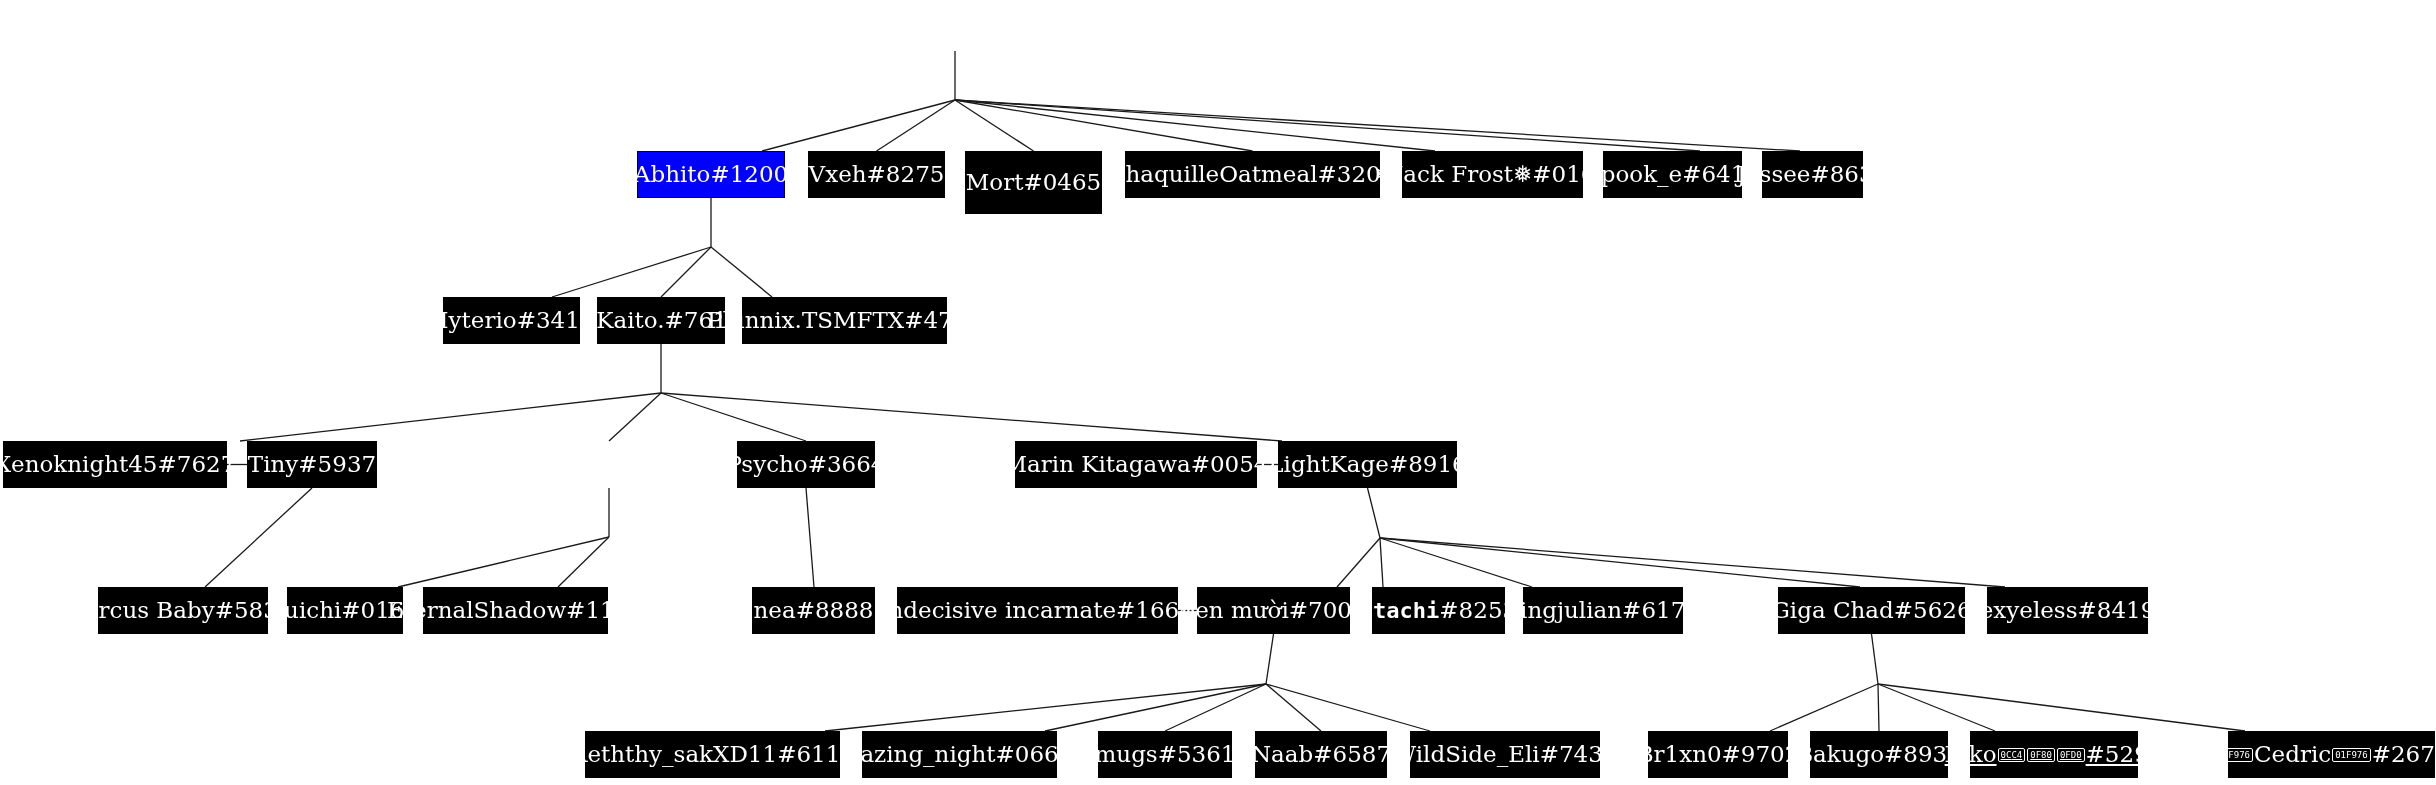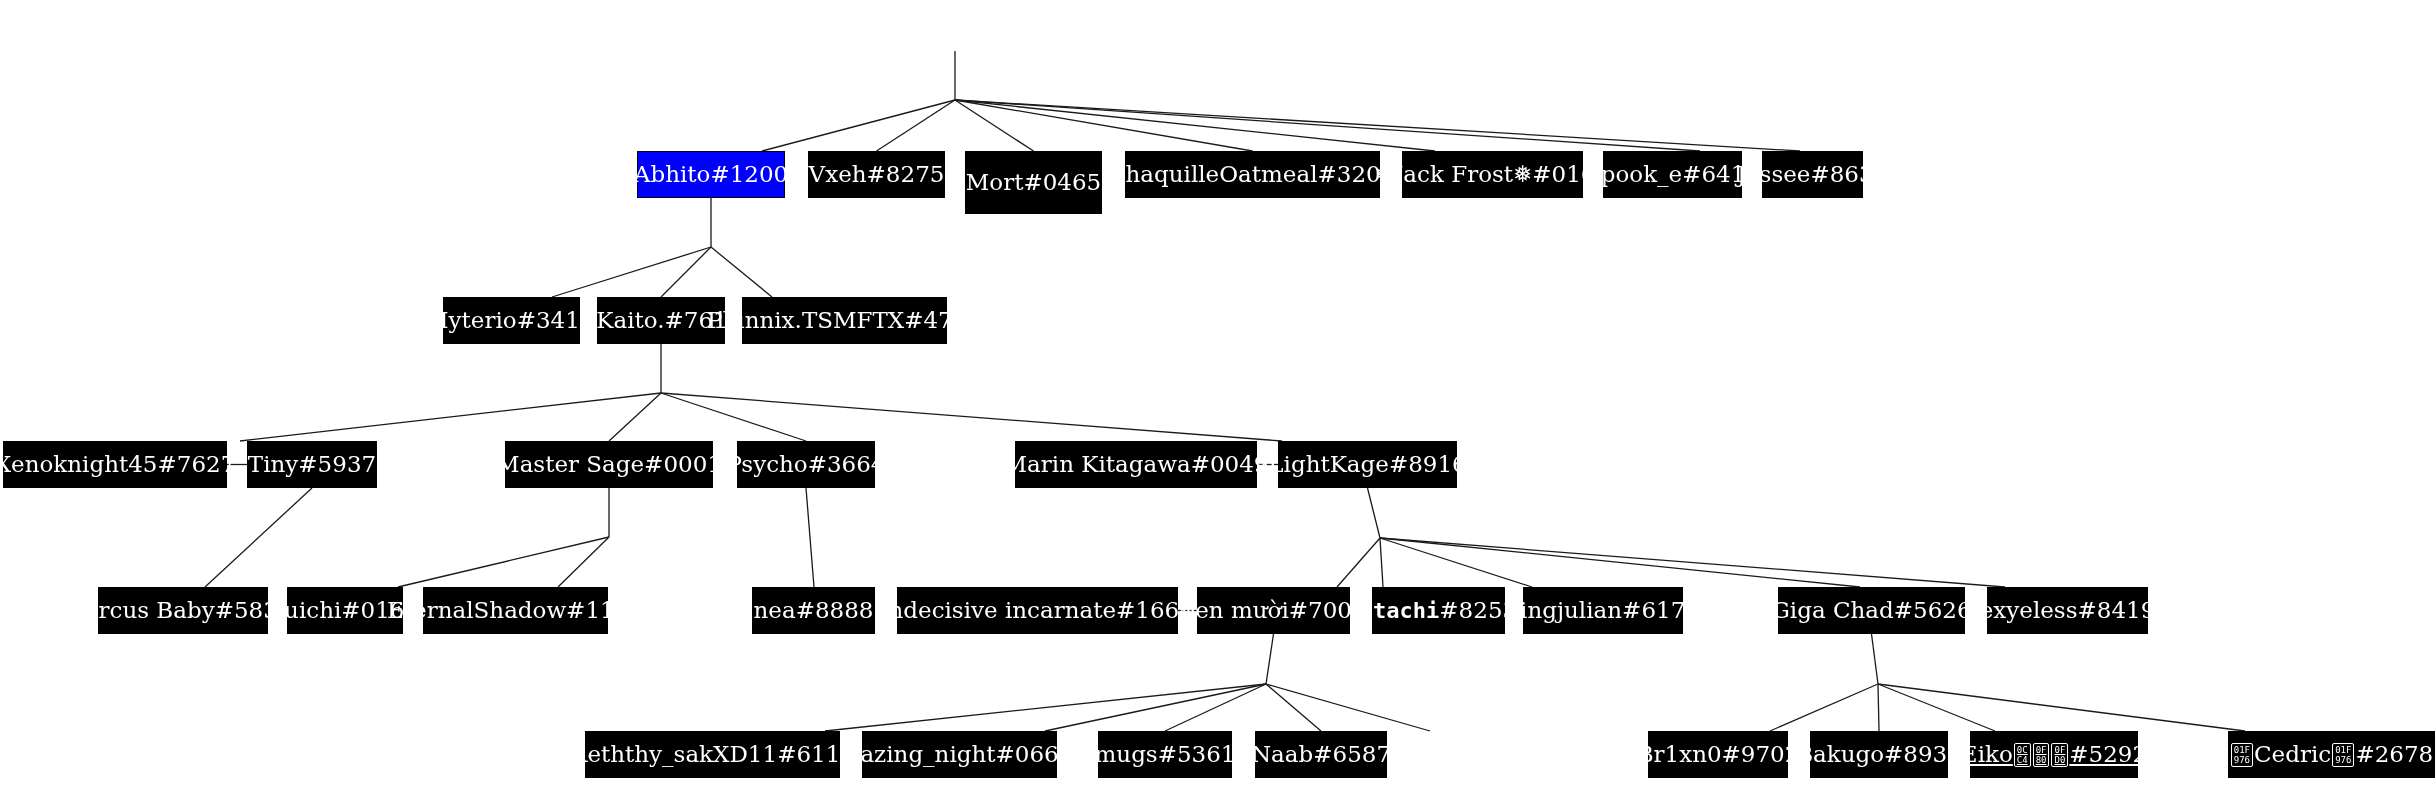"Master Sage#0001" div.node { html: <div> <span>Master Sage#0001</span> </div> -> none }
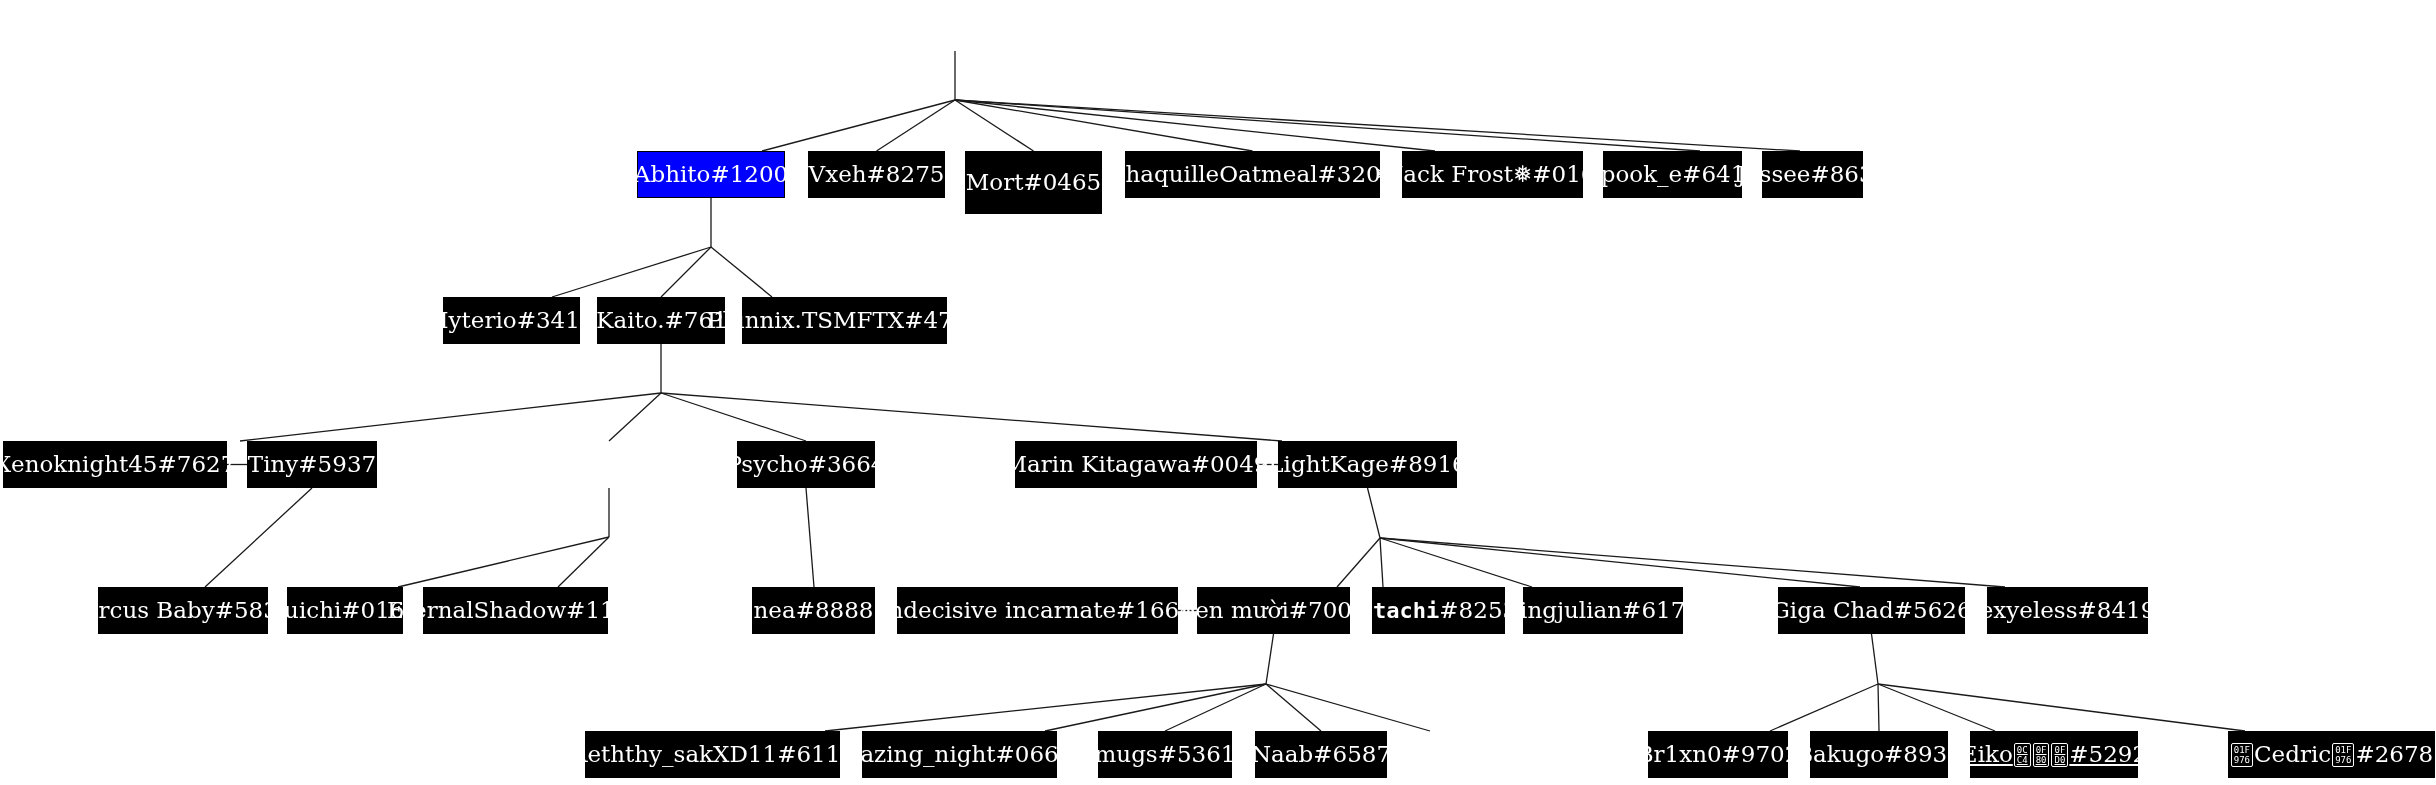"Marin Kitagawa#0049" span { text: 0049 -> 0054 }
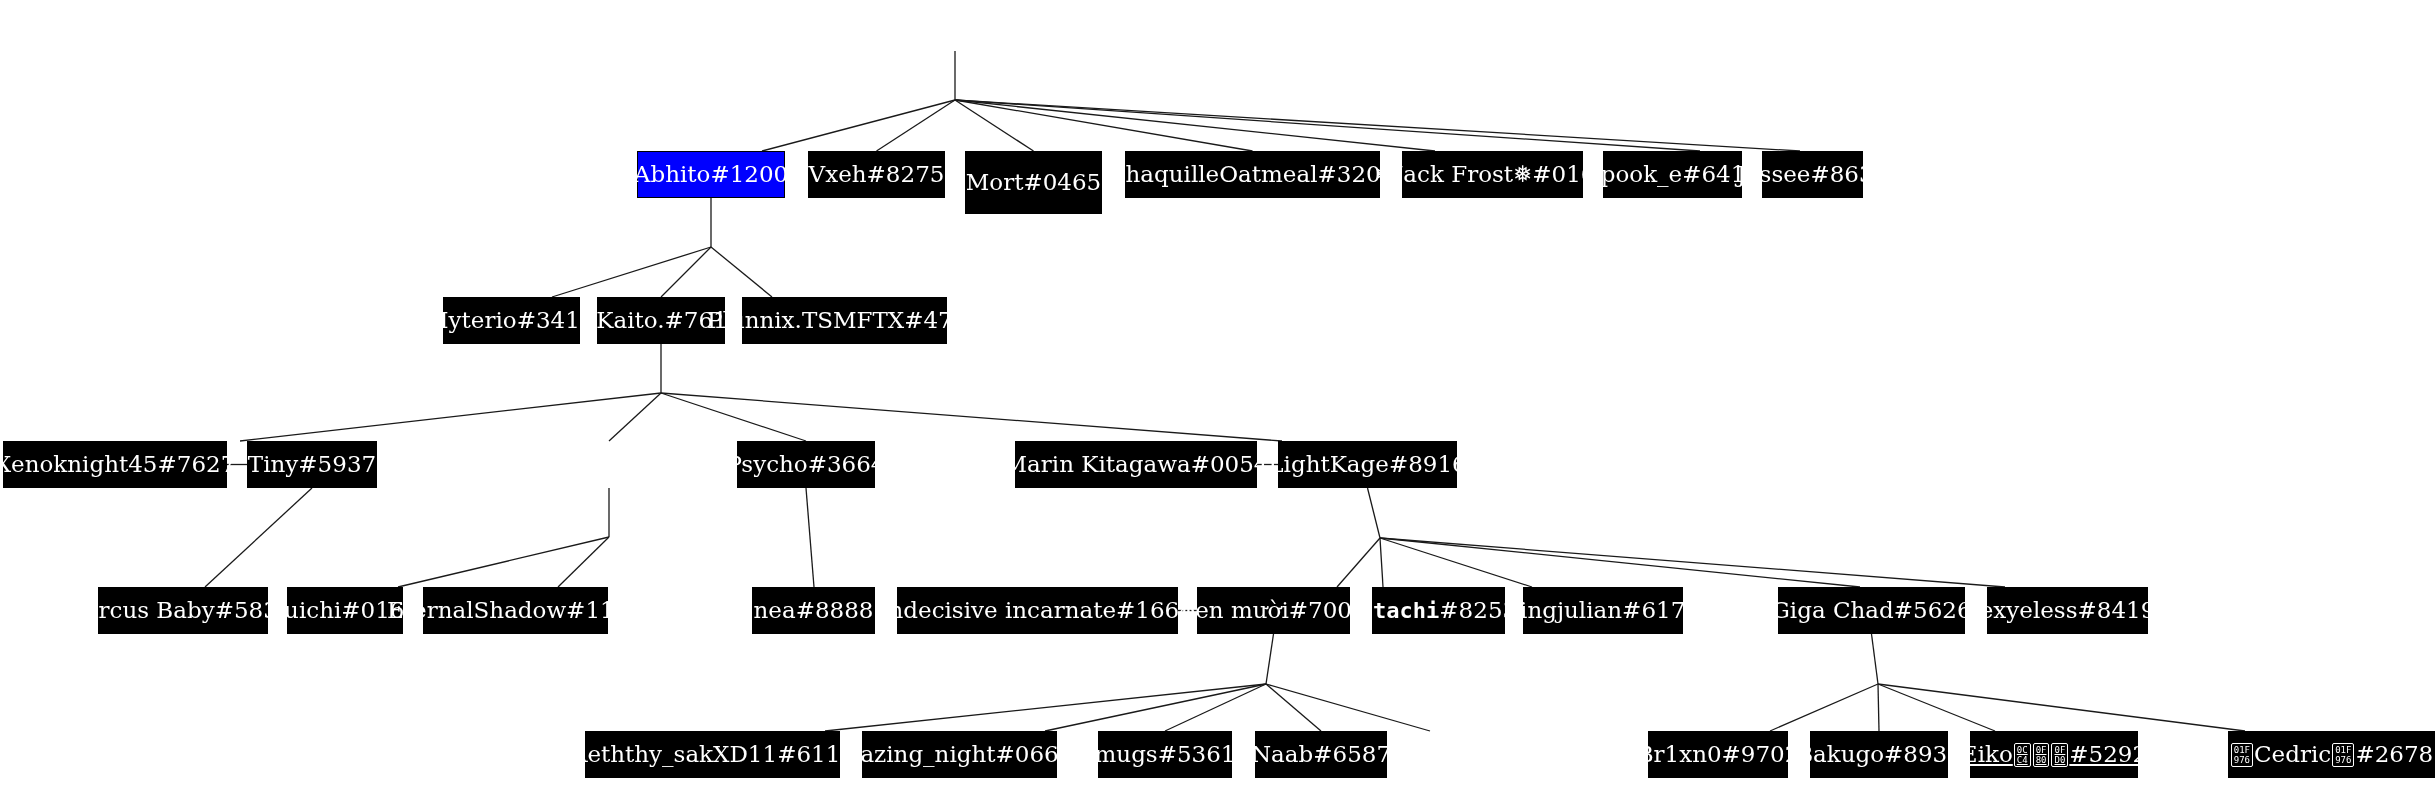"WildSide_Eli#7434" div.node { html: none -> <div> <span>WildSide_Eli#7434</span> </div> }
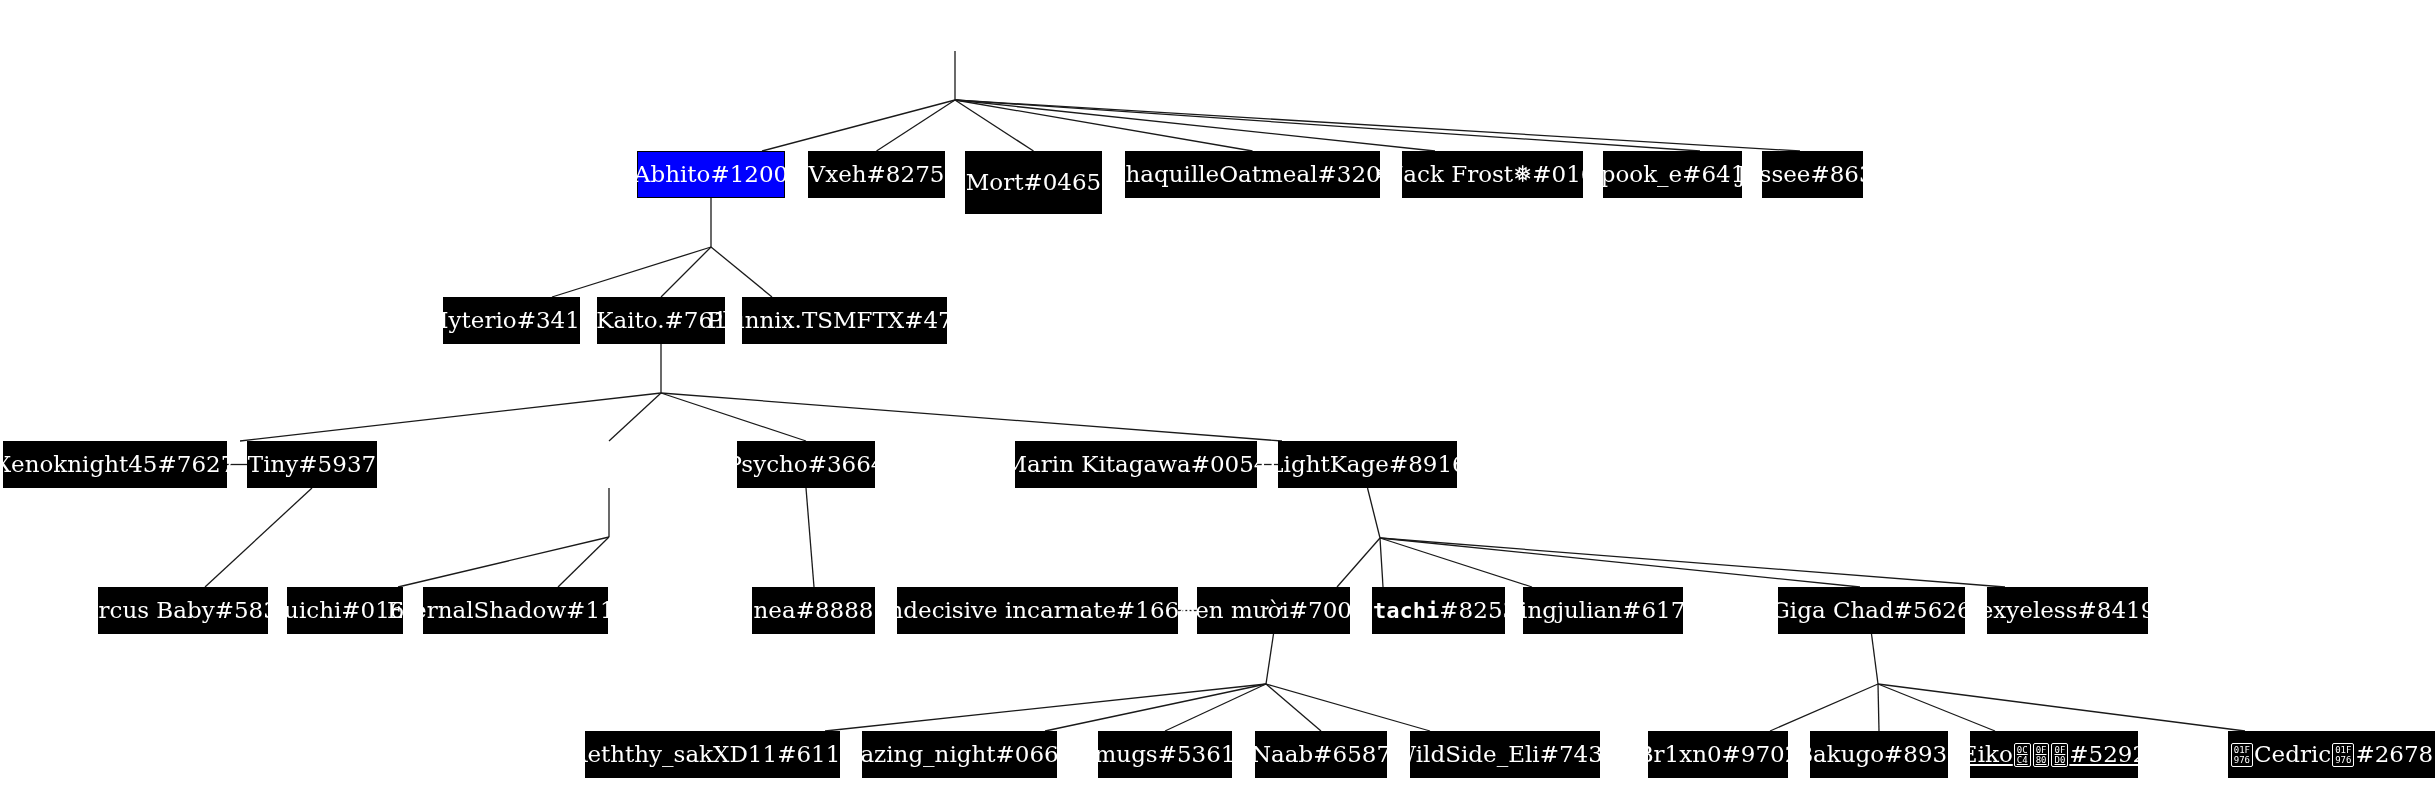"0C" .tofu { flex-direction: column -> row }
